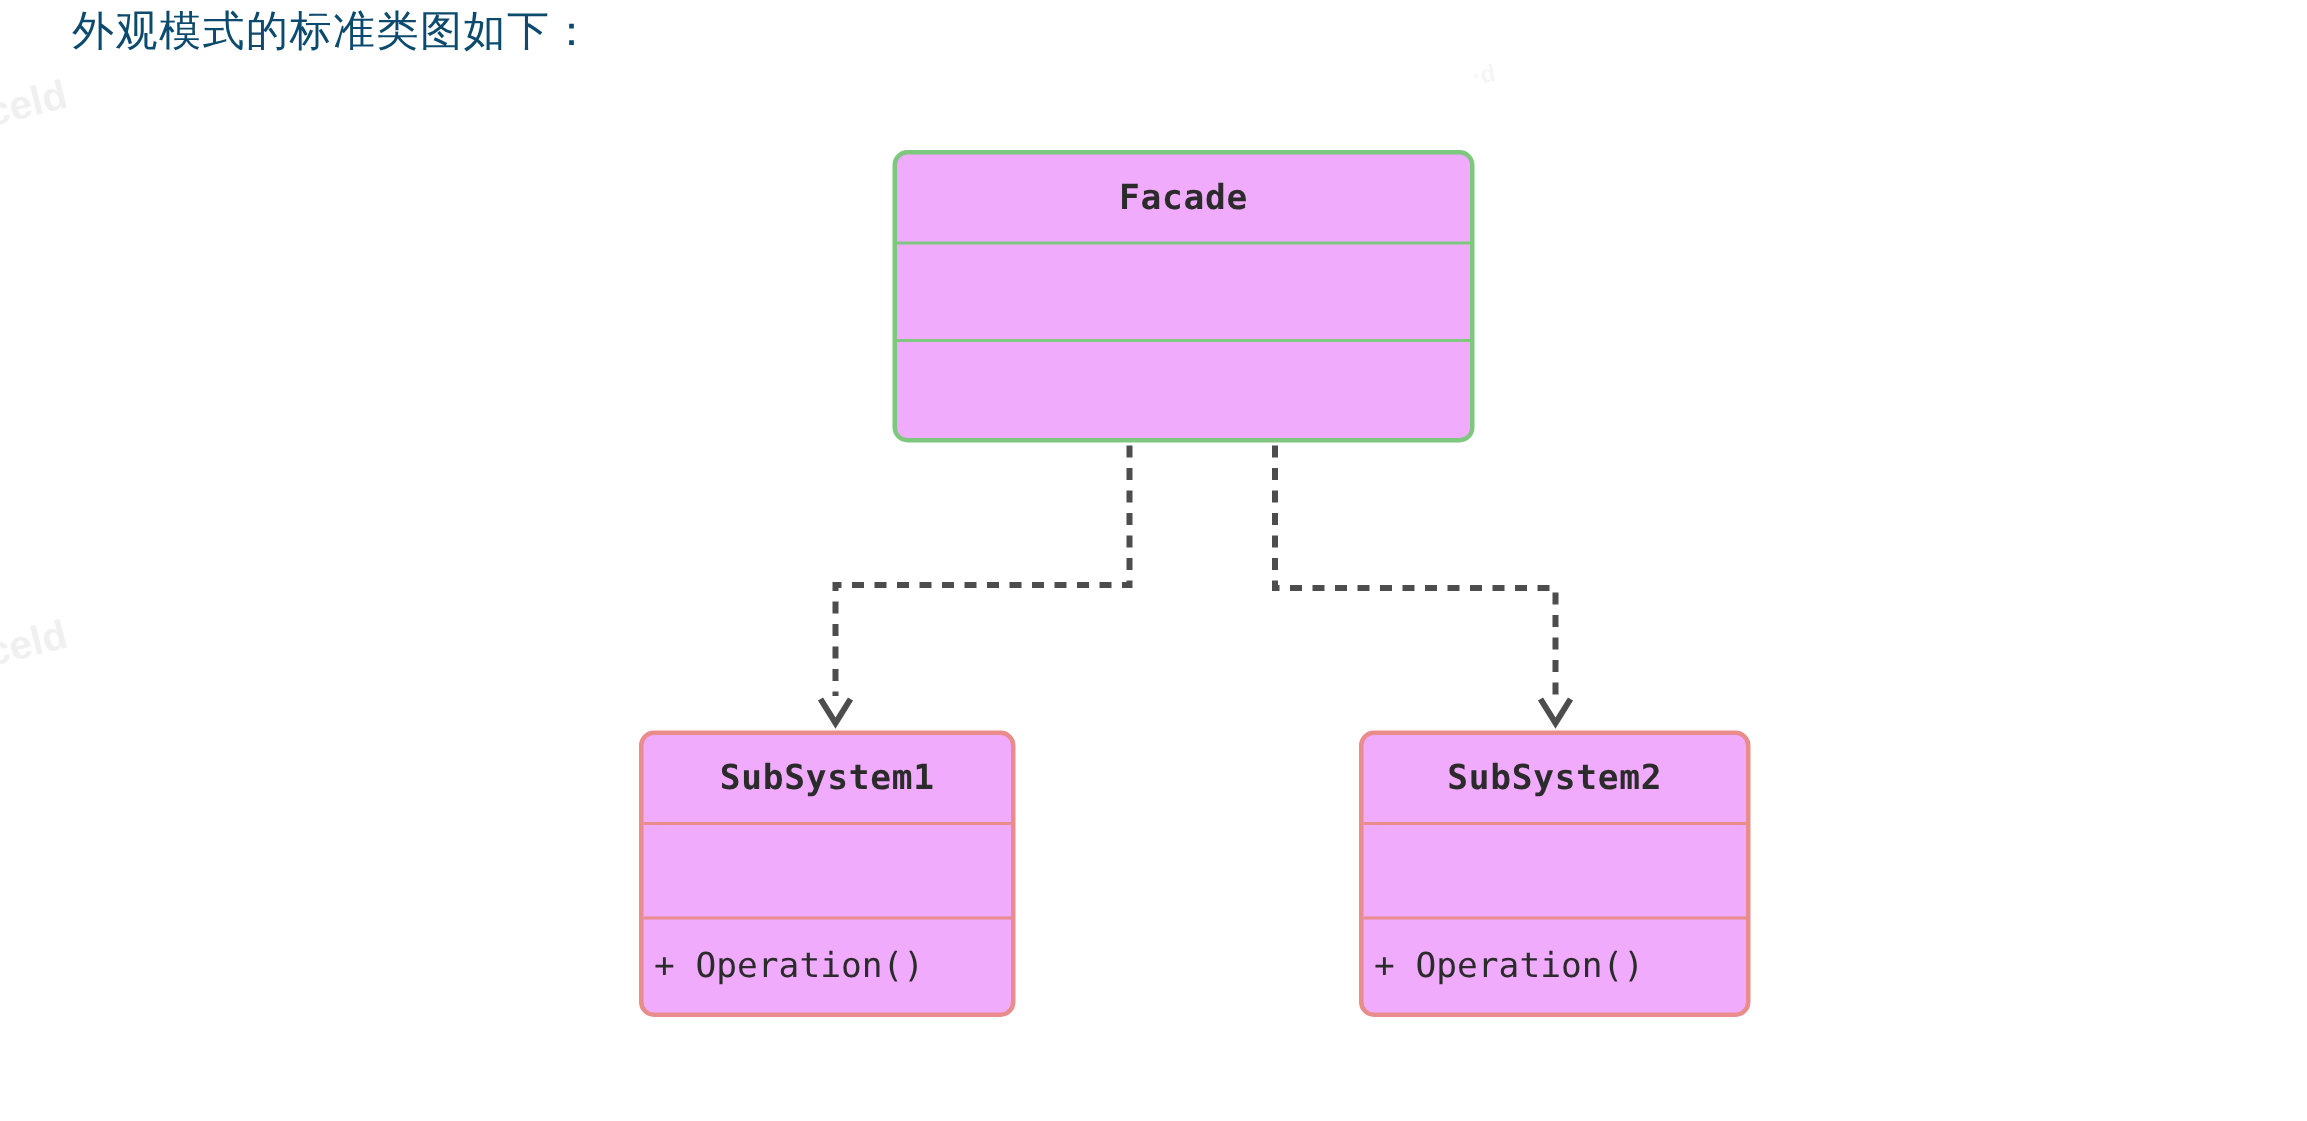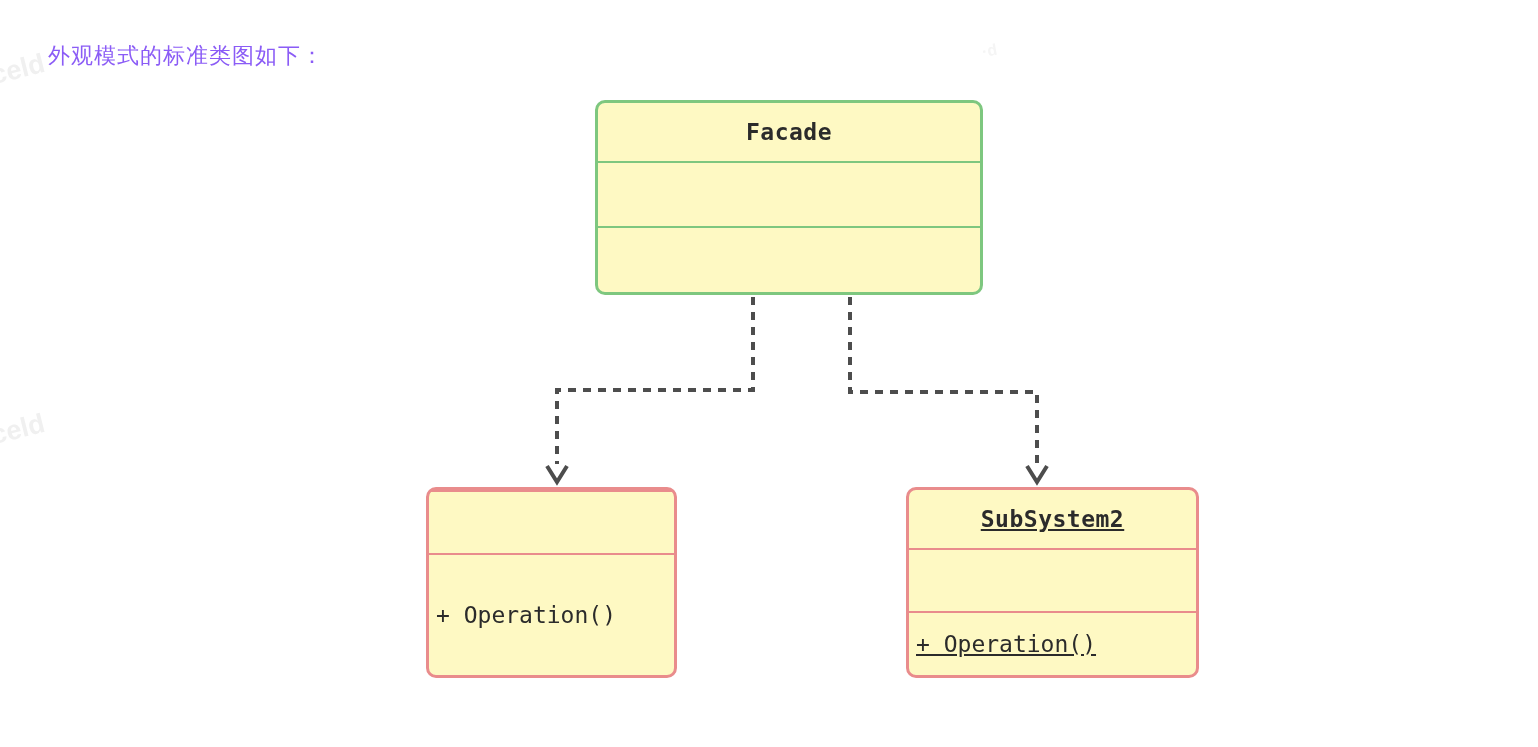"外观模式的标准类图如下：" .page-title { color: #8b5cf6 -> #0c4a6e; font-size: 22px -> 28px; margin-top: 39px -> none }
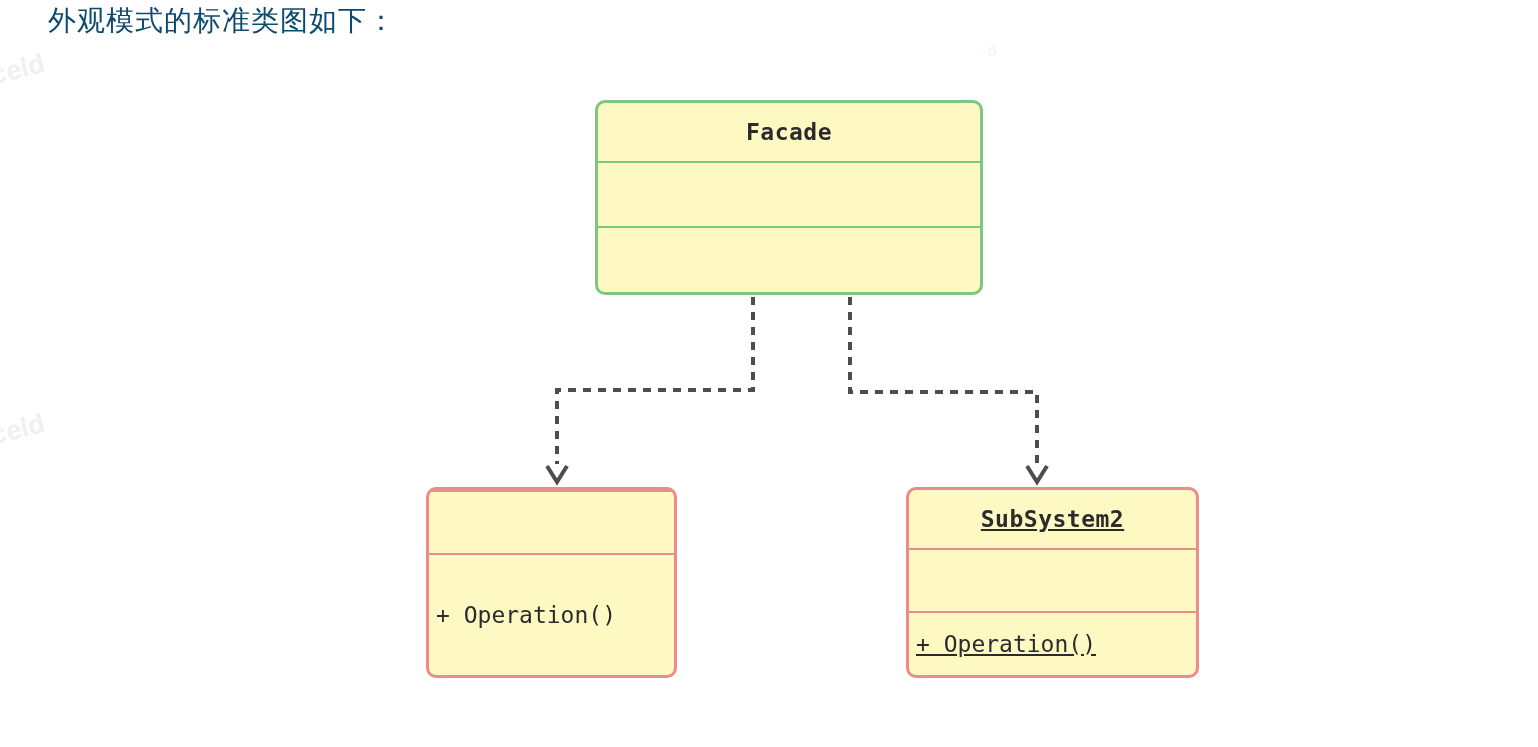"Facade" .uml-class { background: #fef9c3 -> #f0abfc }
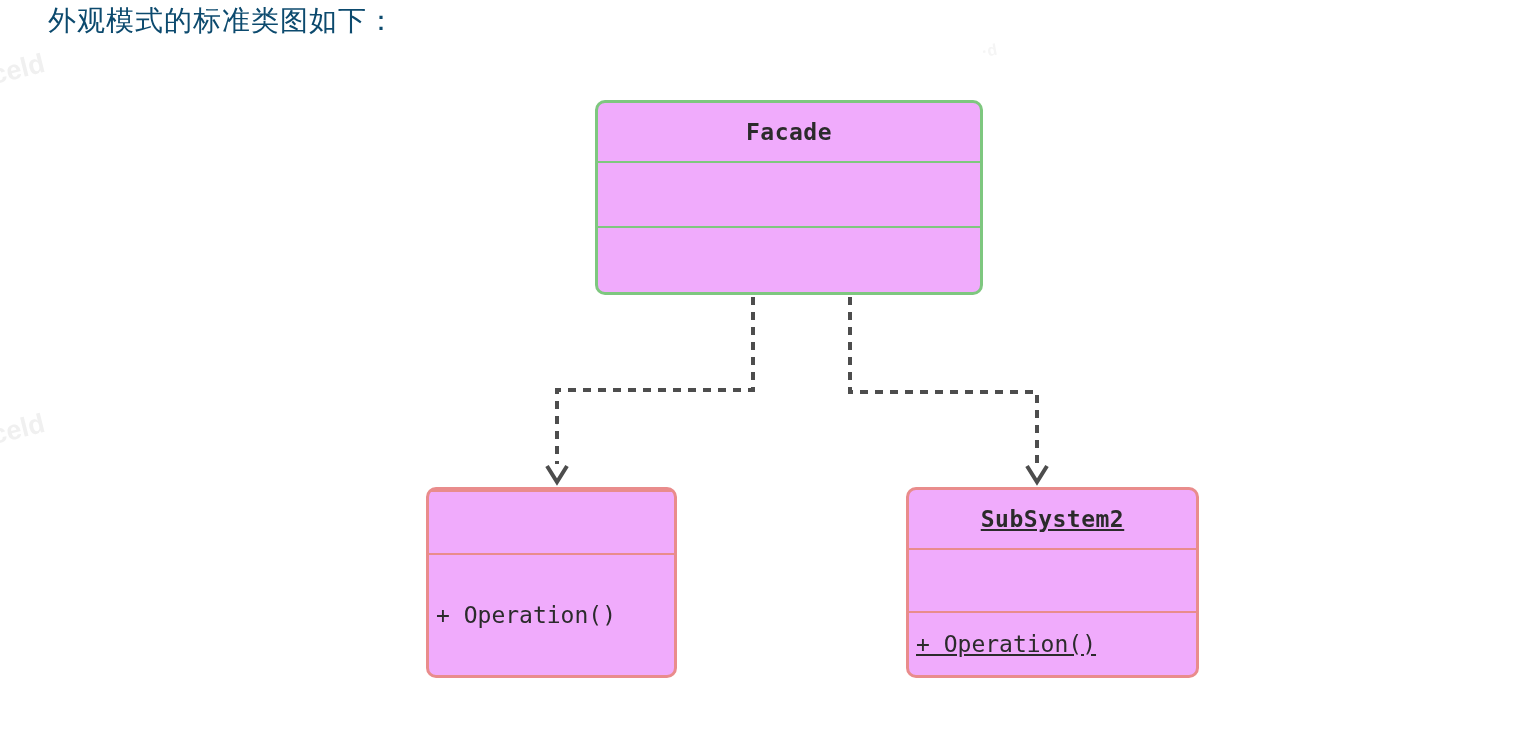"SubSystem1" div.sec-name { html: none -> <div>SubSystem1</div> }
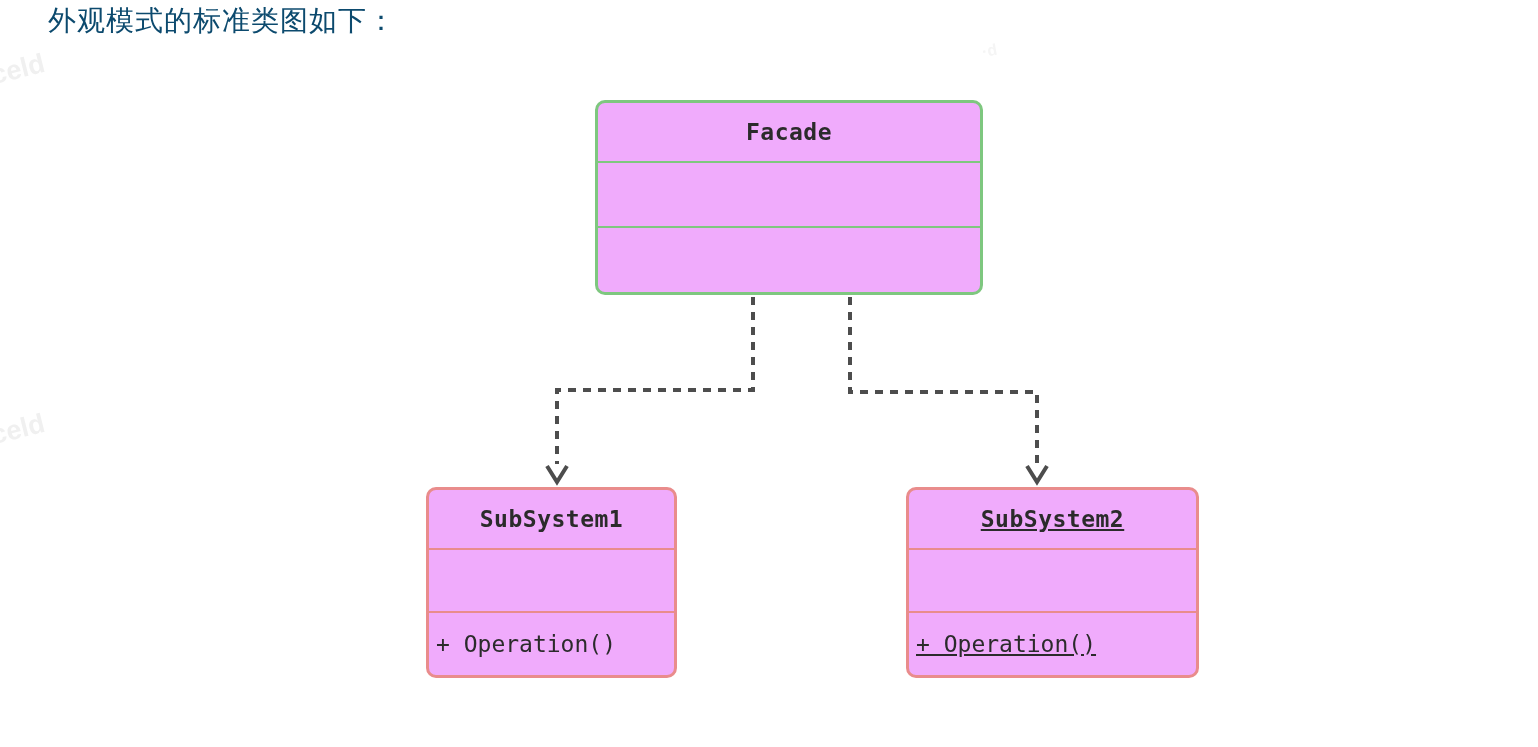"SubSystem2" .subsystem2 { text-decoration: underline -> none; width: 293px -> 261px }
